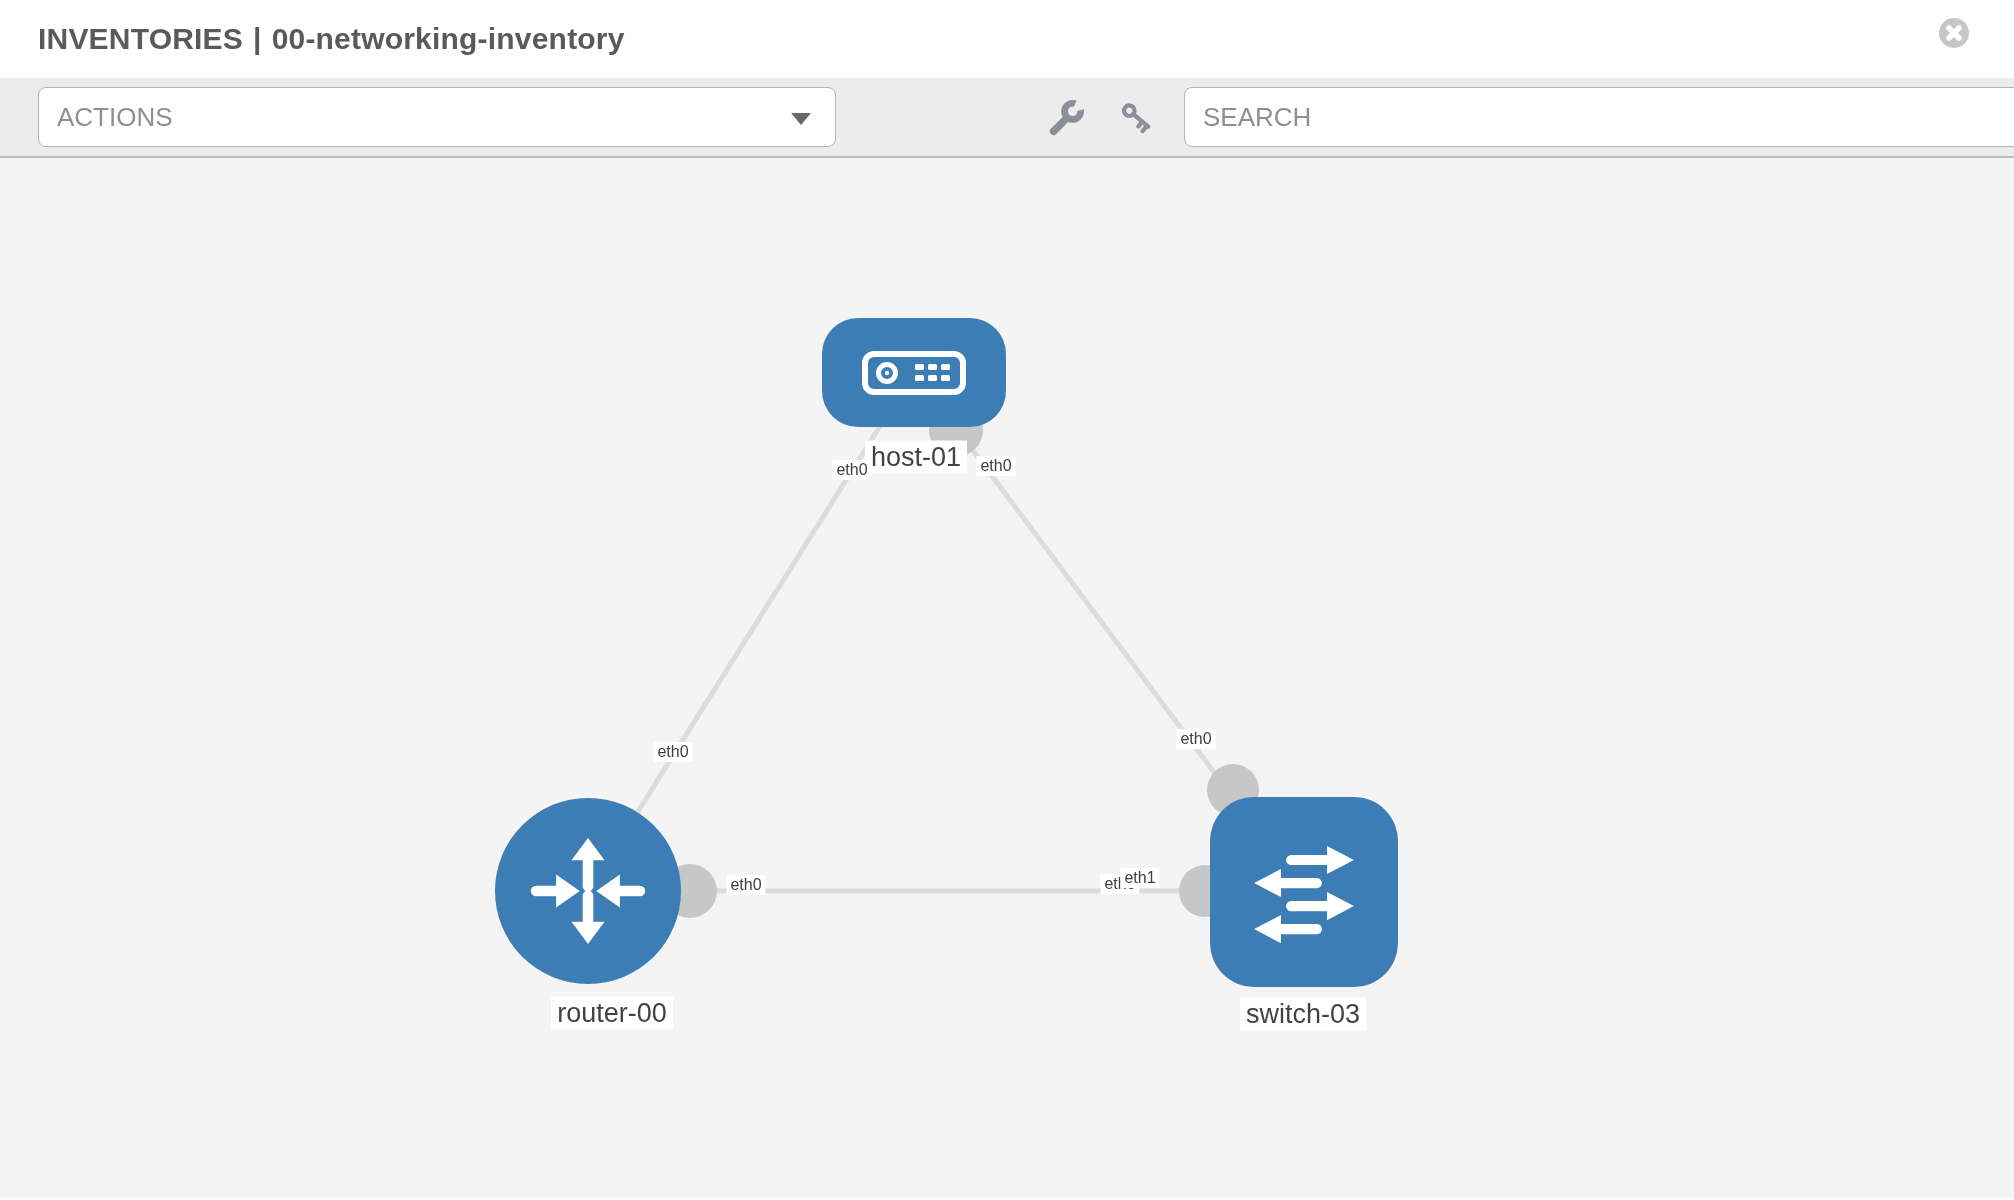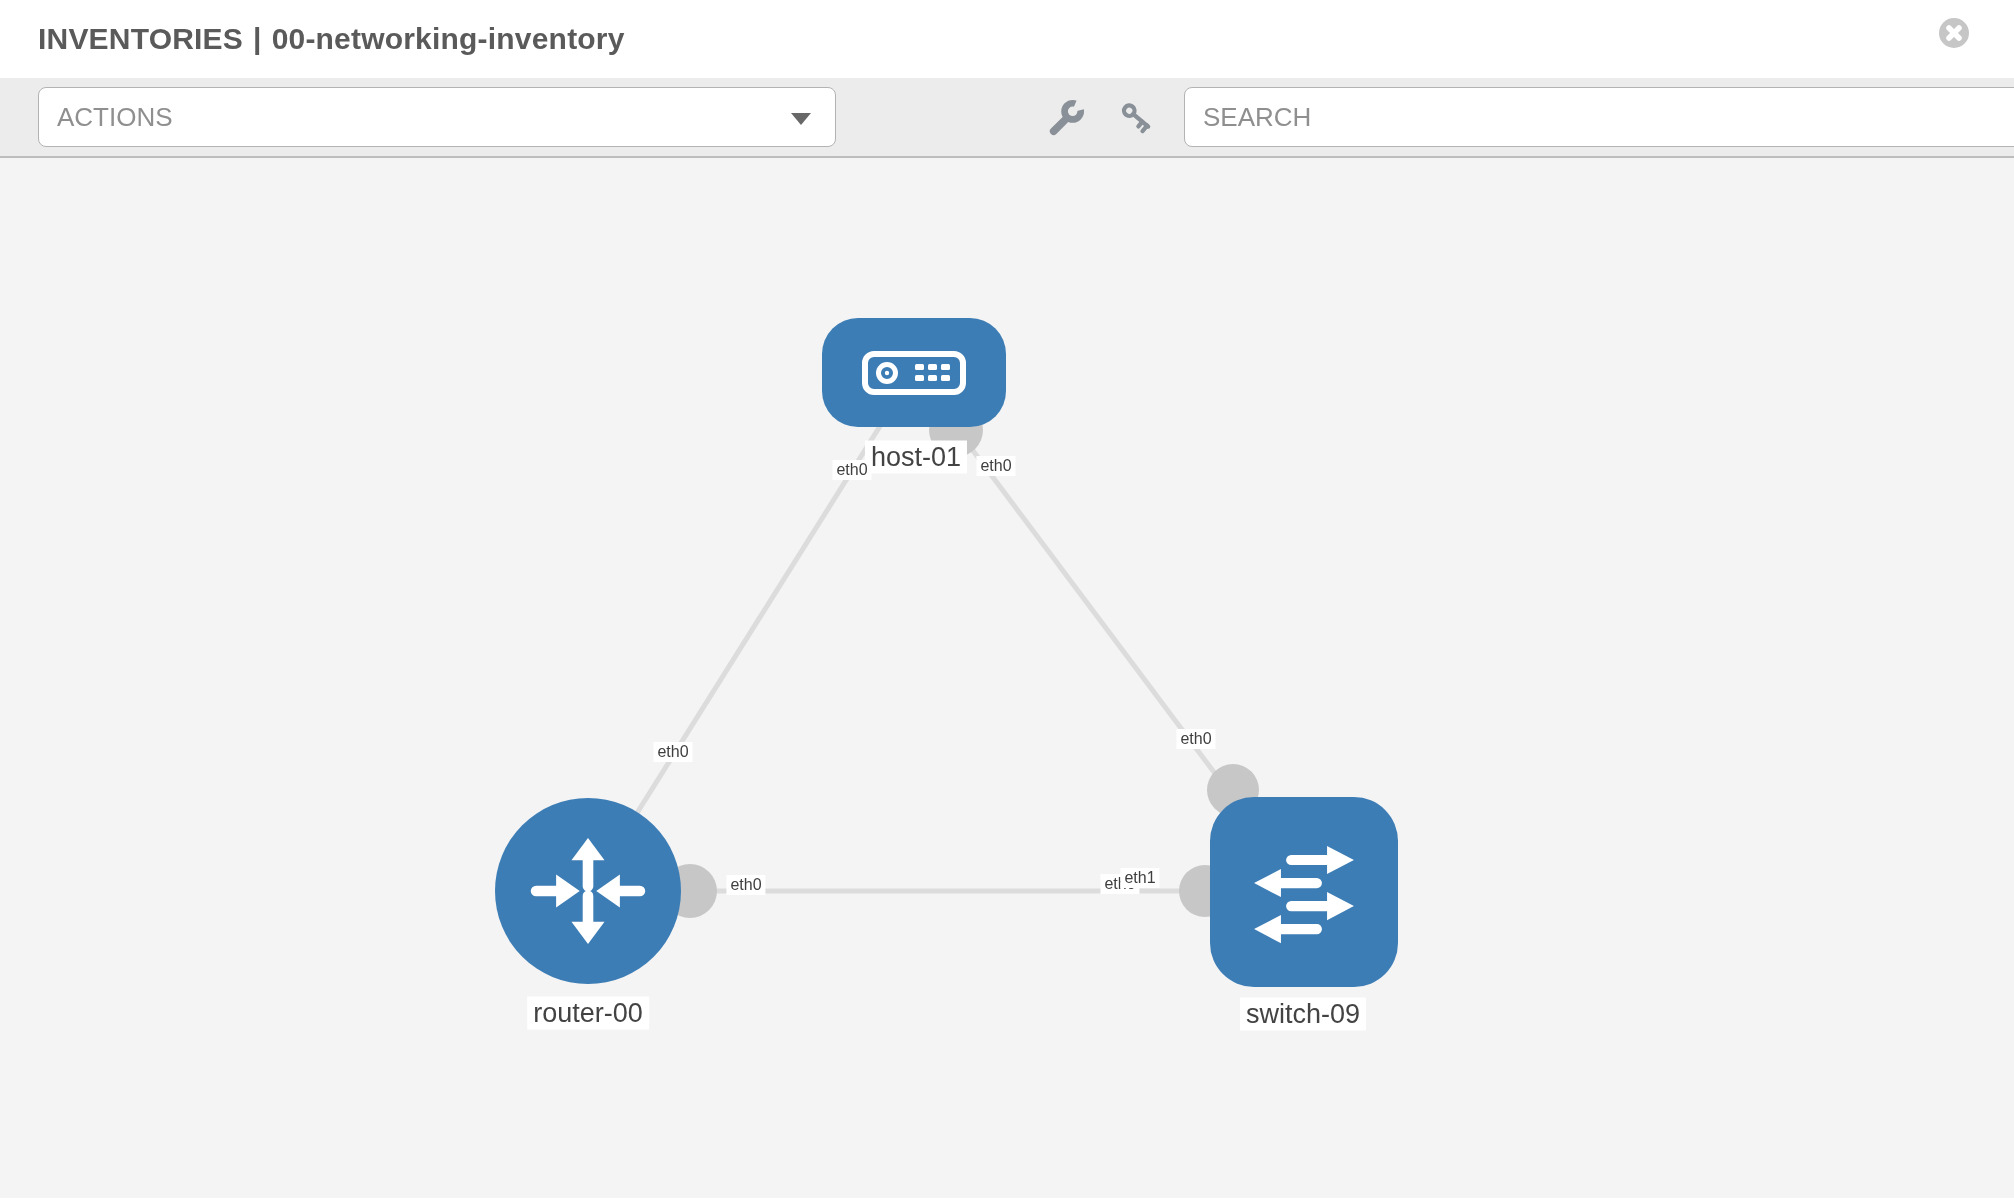"router-00" span.chip { left: 588px -> 612px }
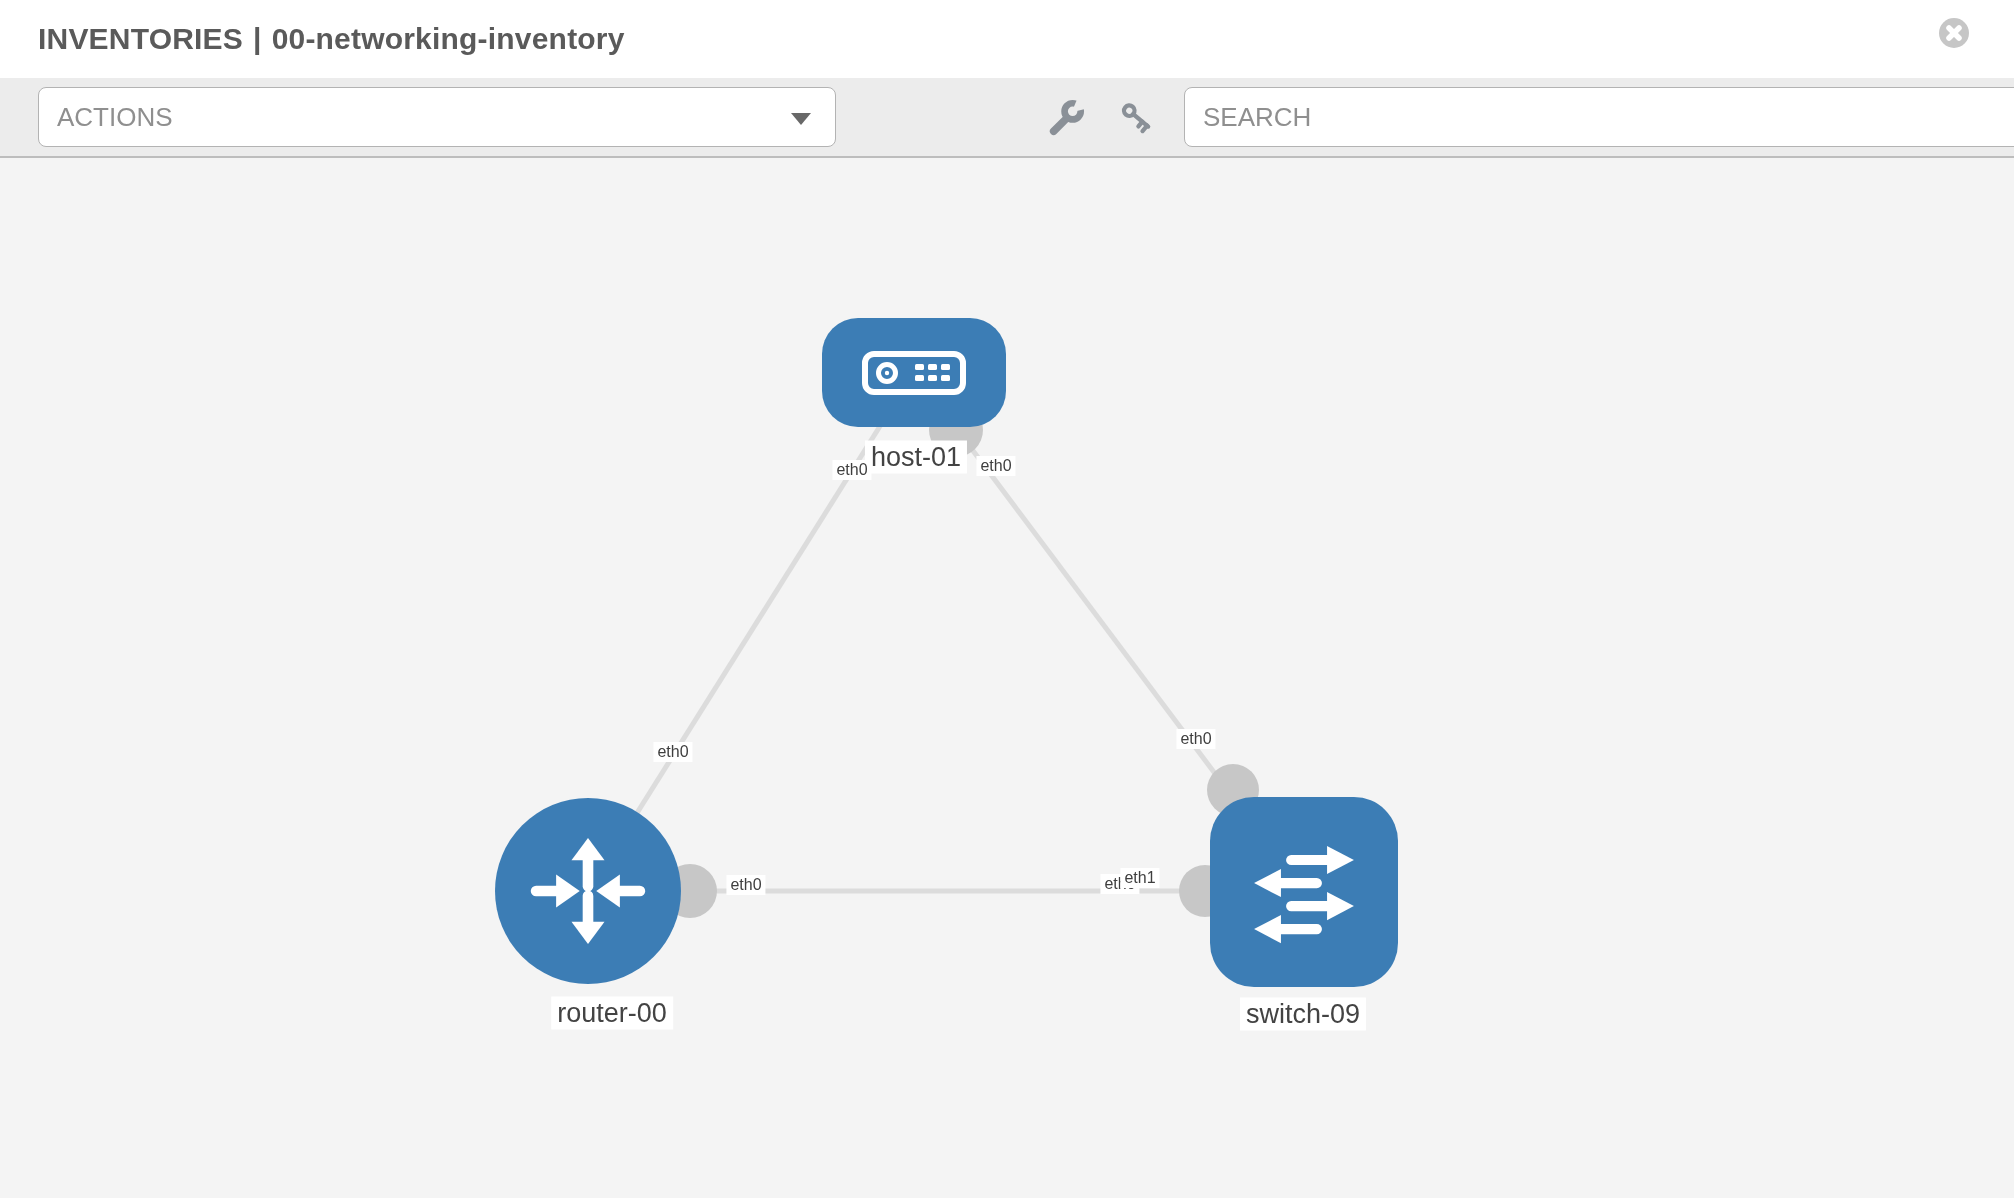"switch-09" span.chip { text: switch-09 -> switch-03 }
